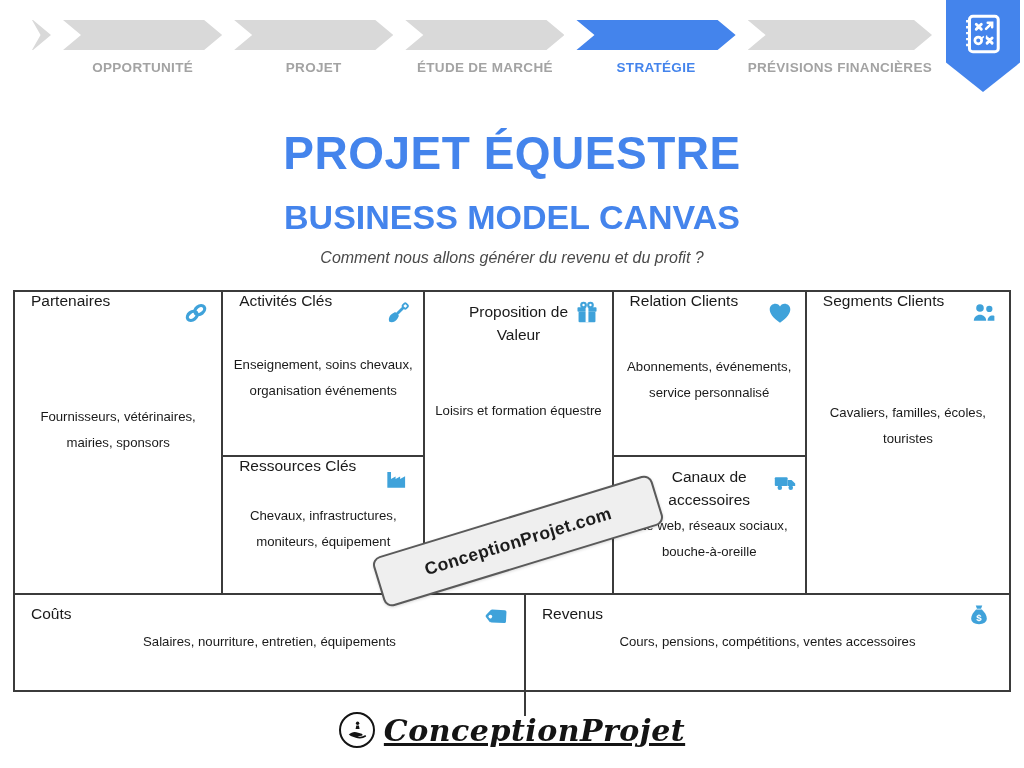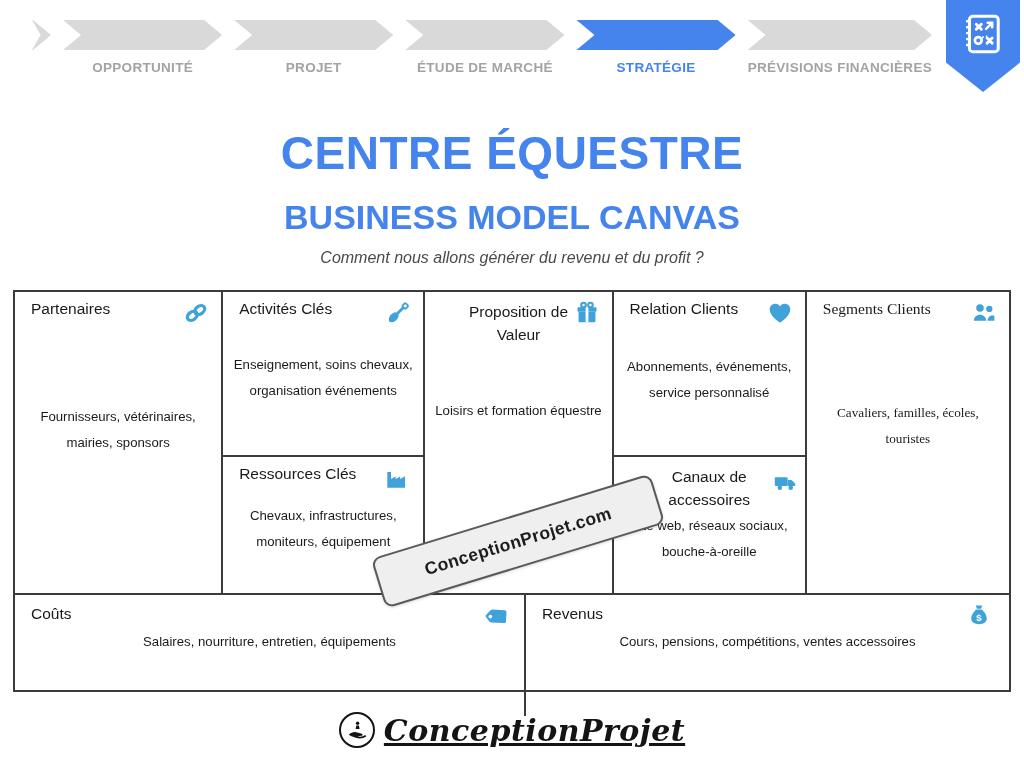"CENTRE ÉQUESTRE" div.main-title { text: CENTRE -> PROJET }
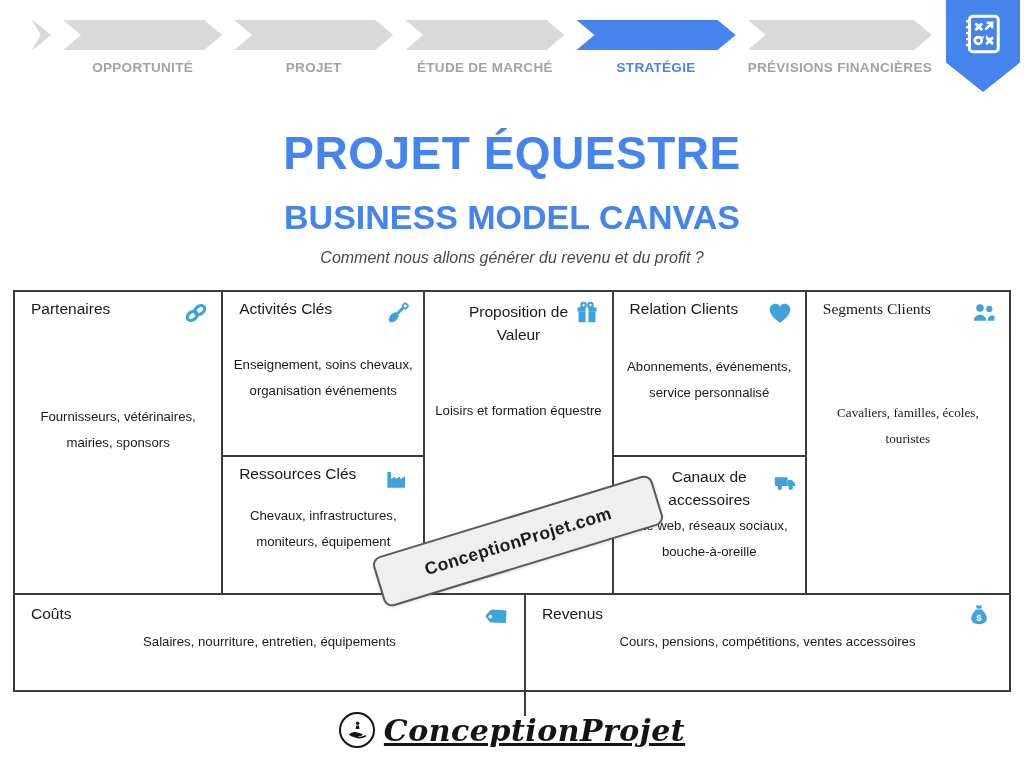"Partenaires" .cell-head { padding: 8px 14px 0 16px -> 0 14px 0 16px }
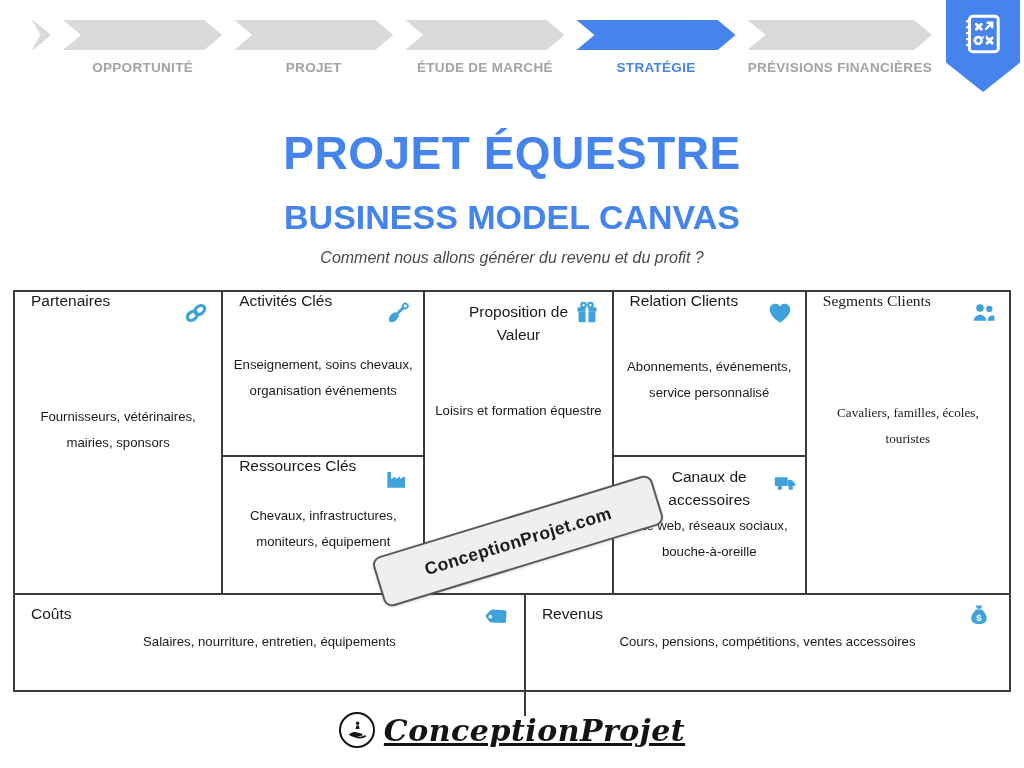"Segments Clients" .c-segments { font-family: Liberation Serif, serif -> none }
